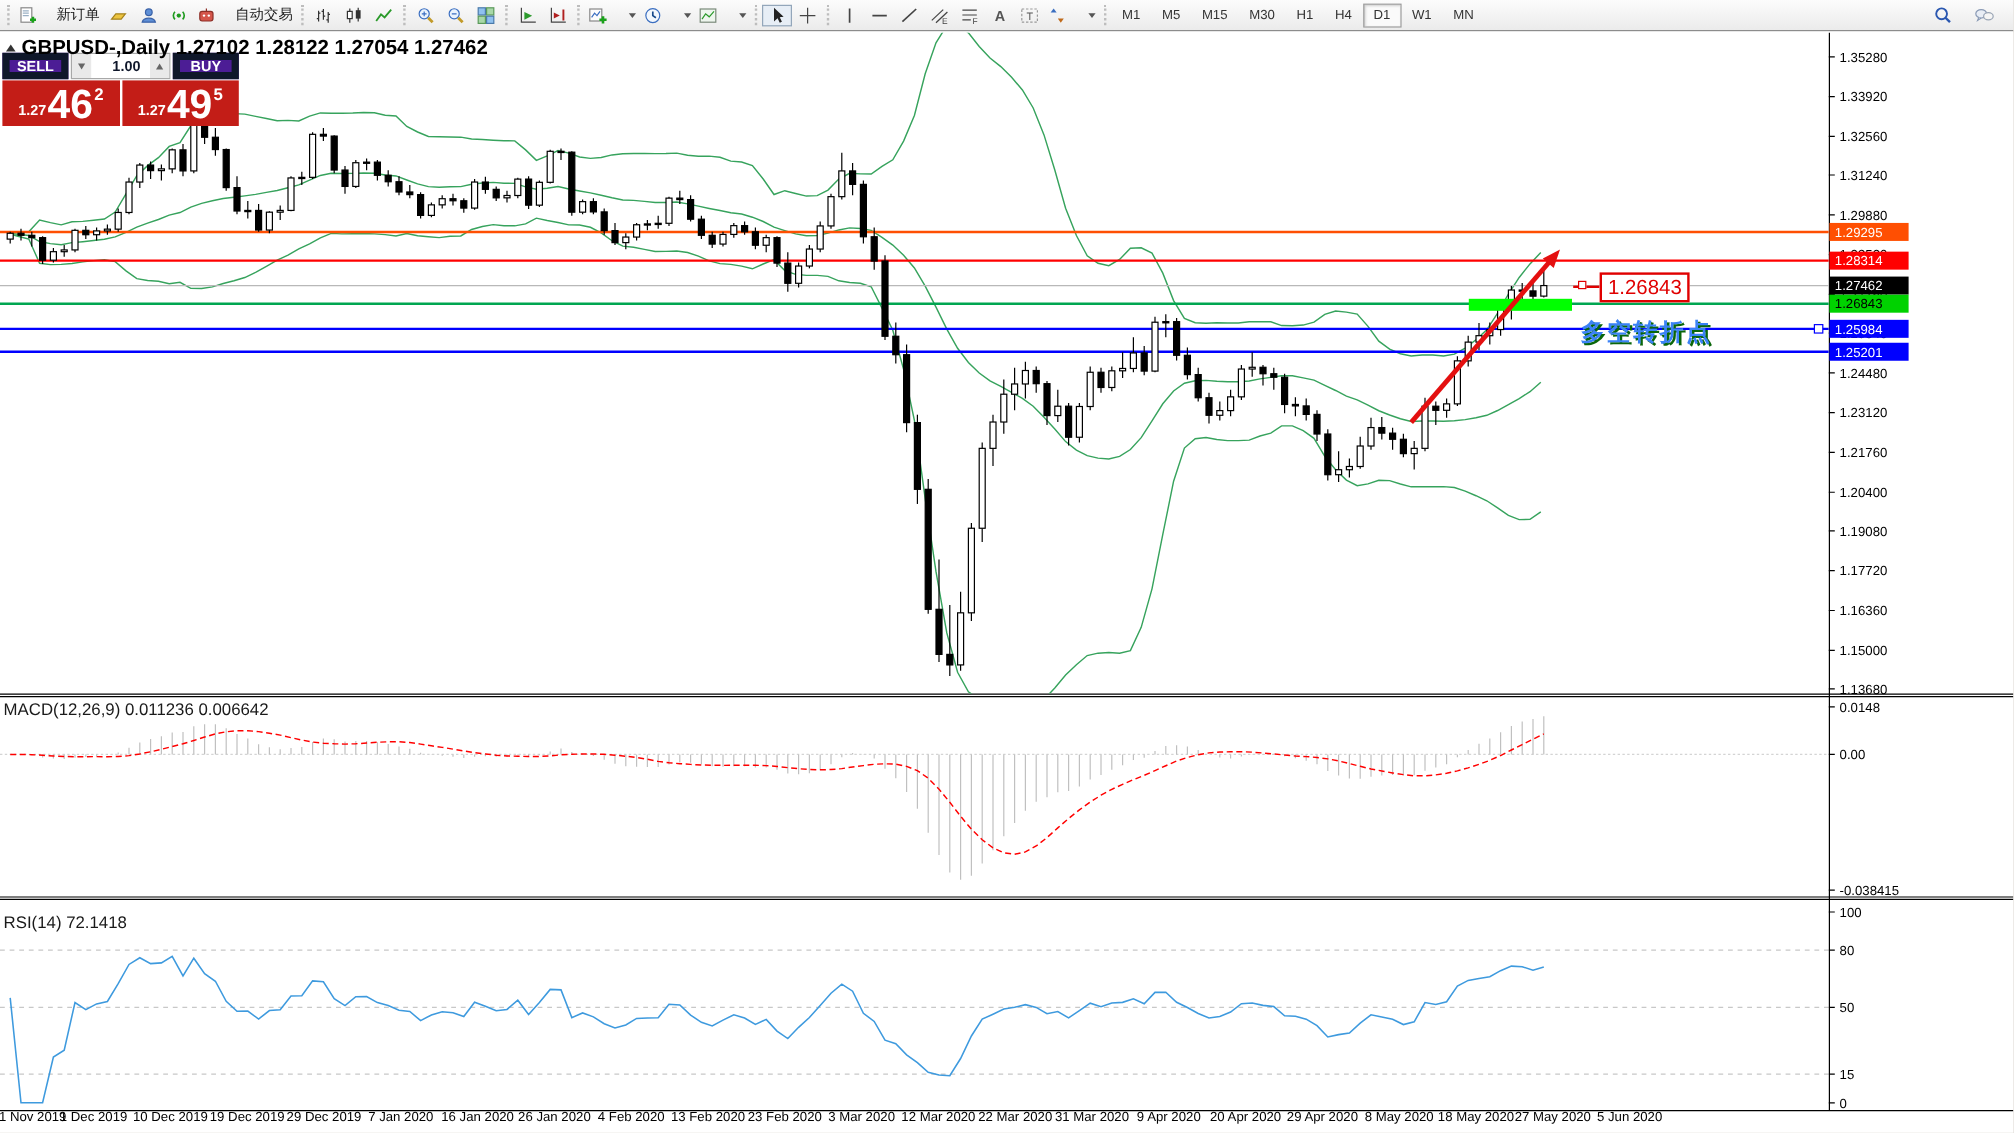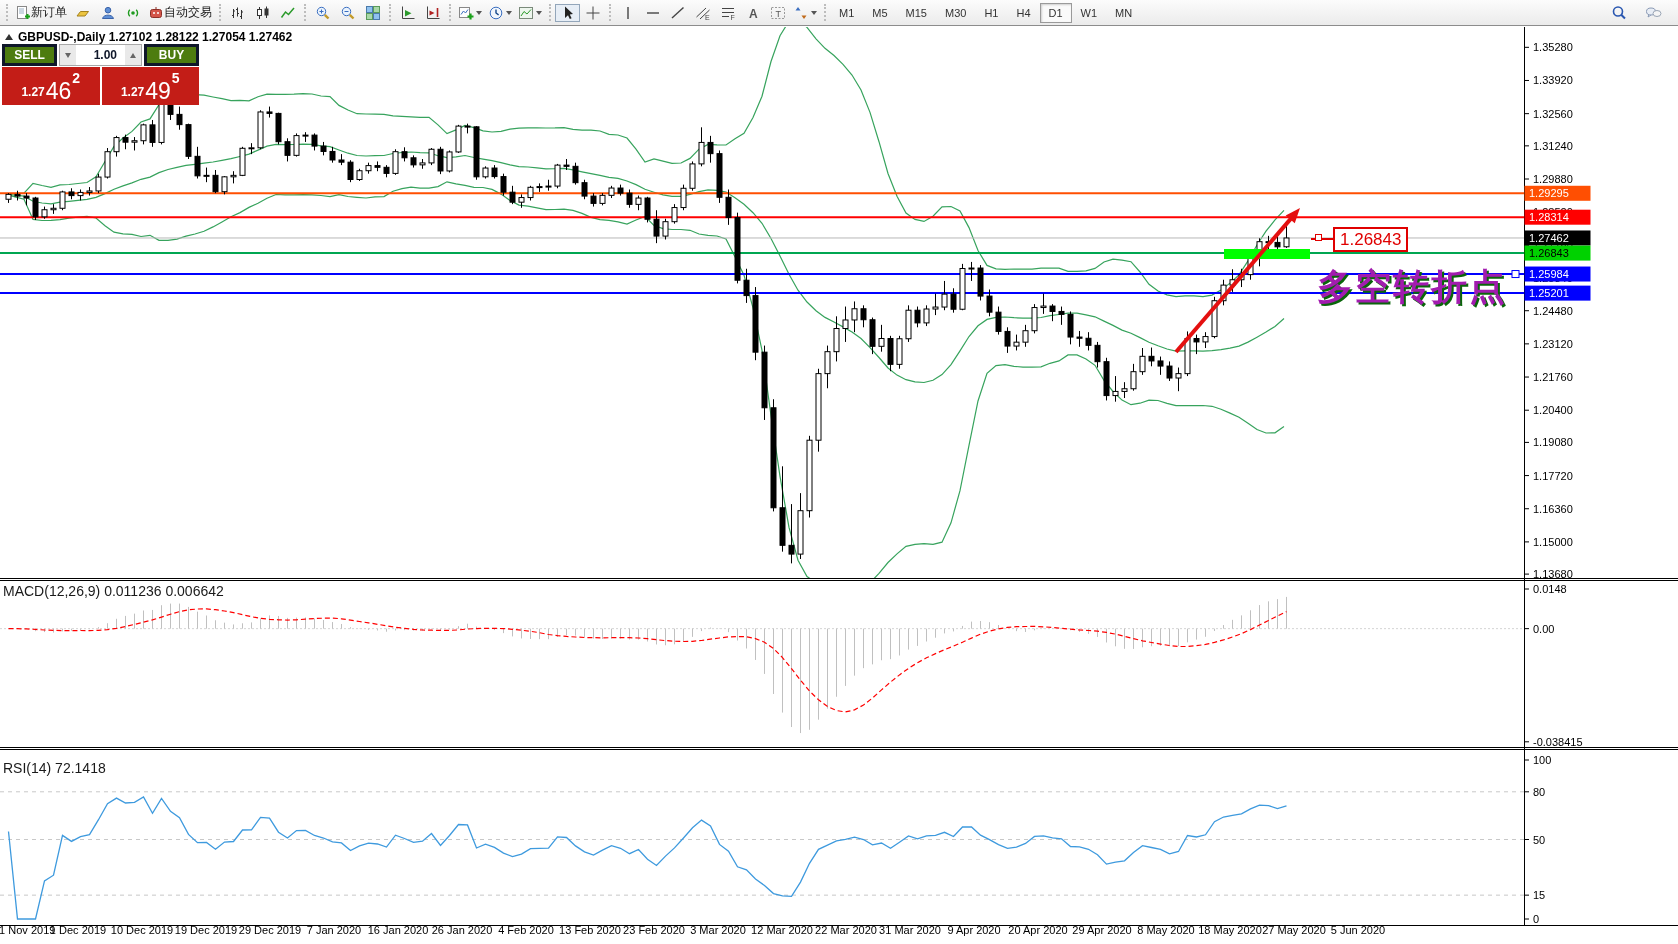"新订单" .tbtn { gap: 0 -> 16px }
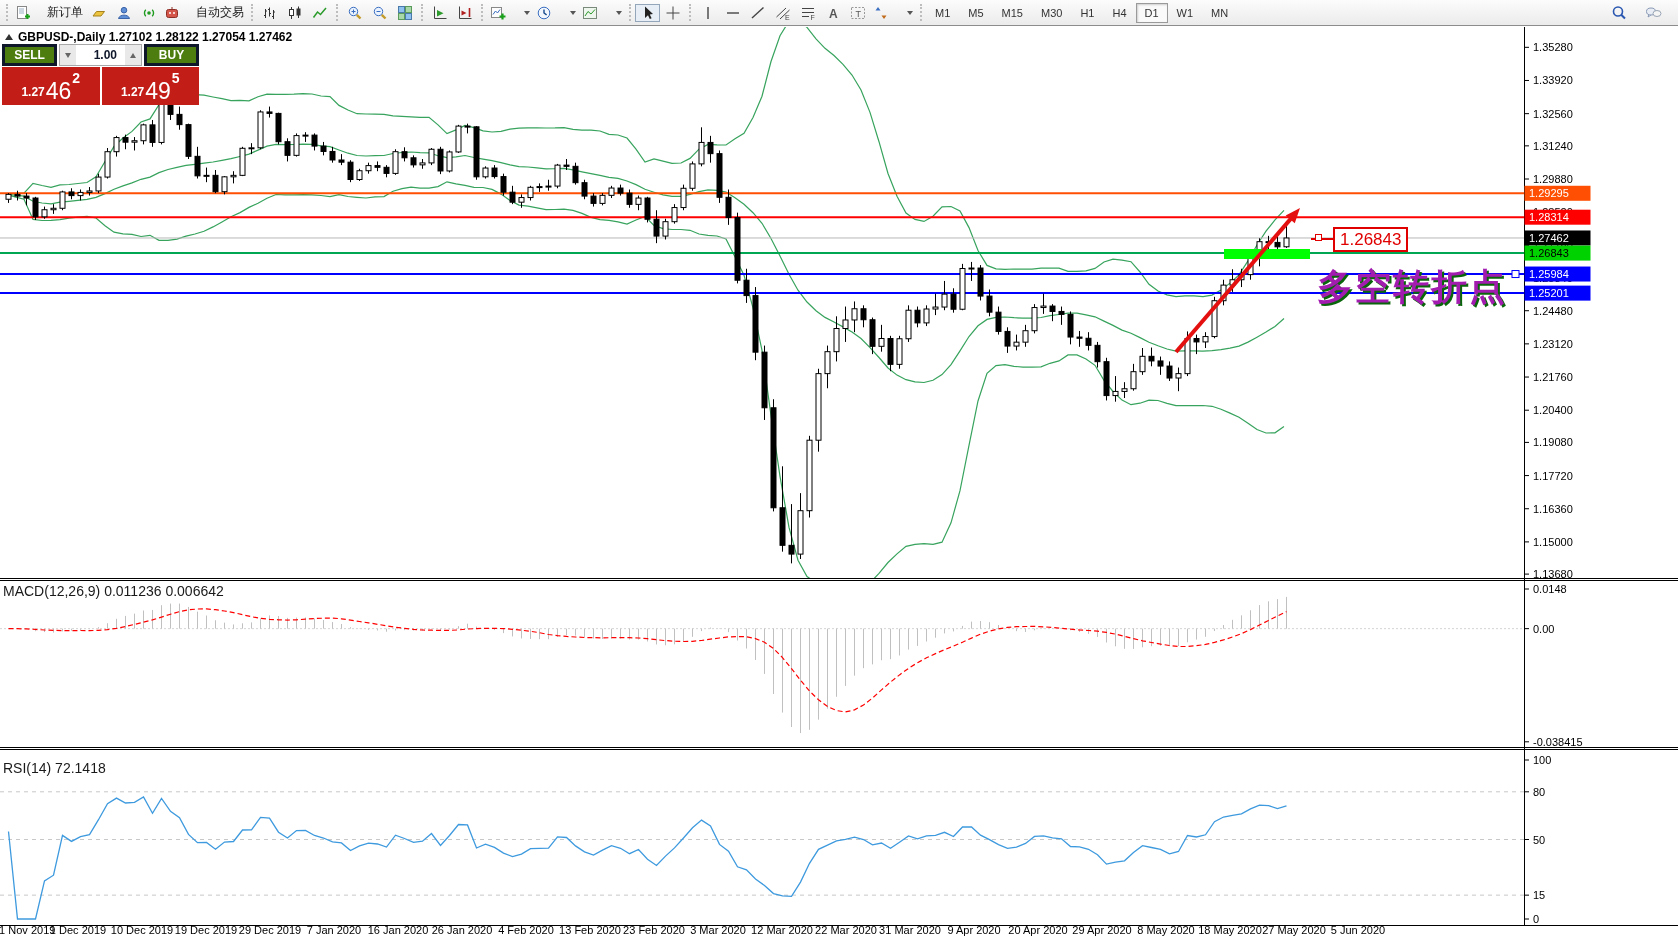"GBPUSD-,Daily 1.27102 1.28122 1.27054" .chart-title { font-size: 12px -> 17px }
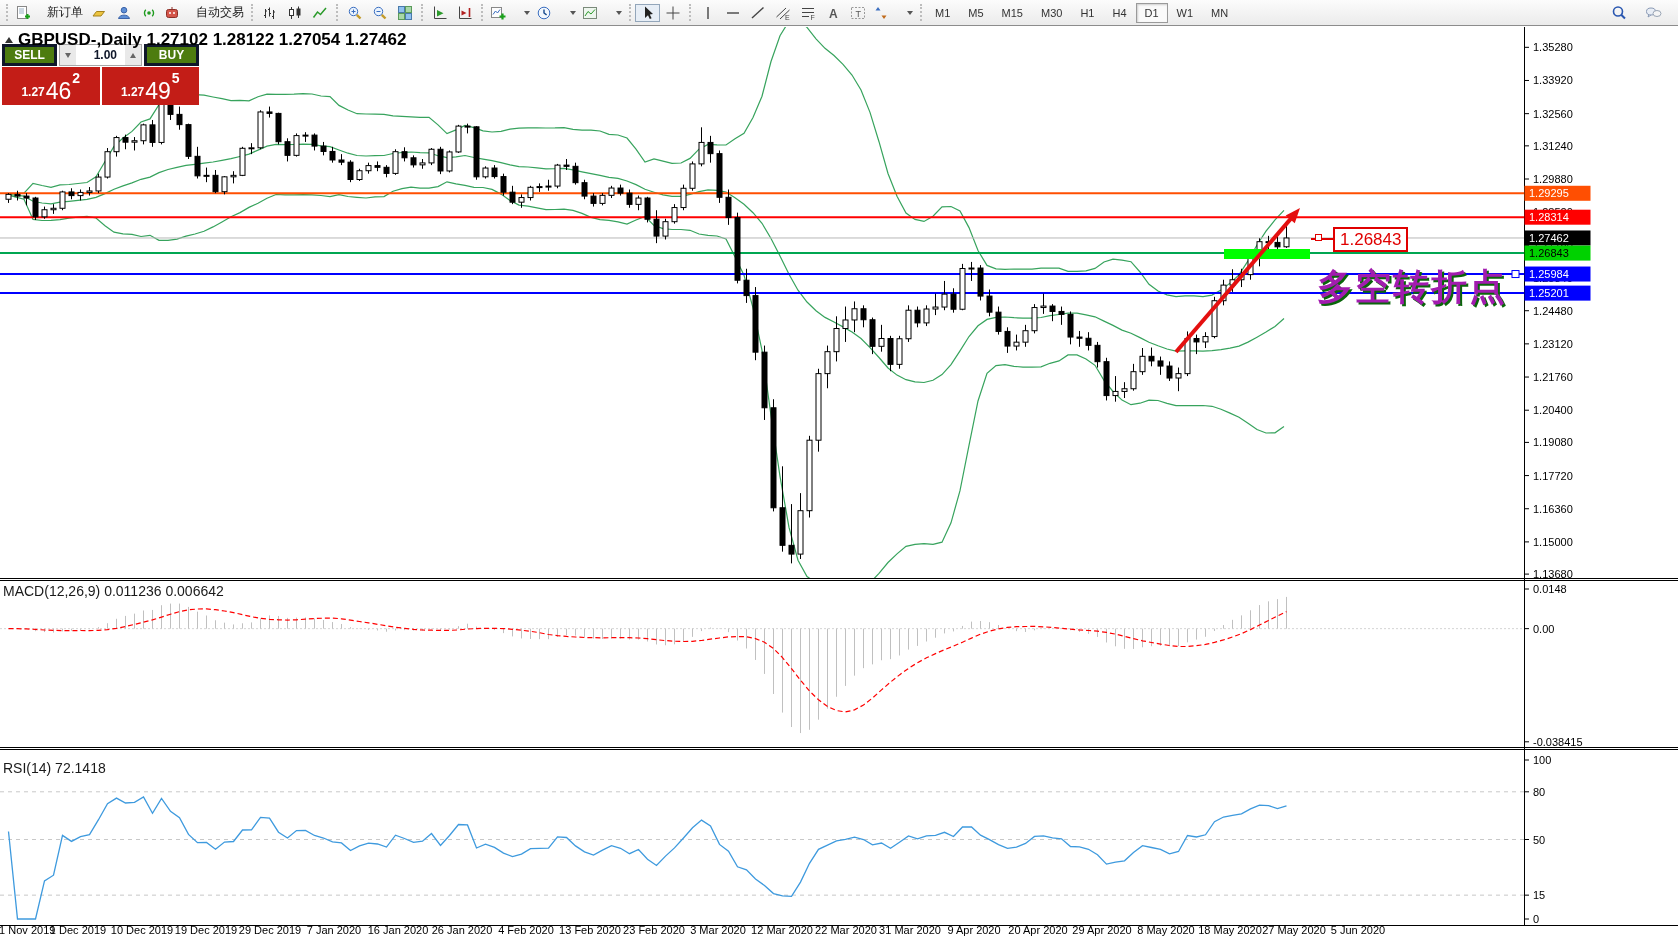"SELL" .btn-sell,.btn-buy { background: #4d7c0f -> #4c1d95; border: 3px solid #0f172a -> 6px solid #0f172a }
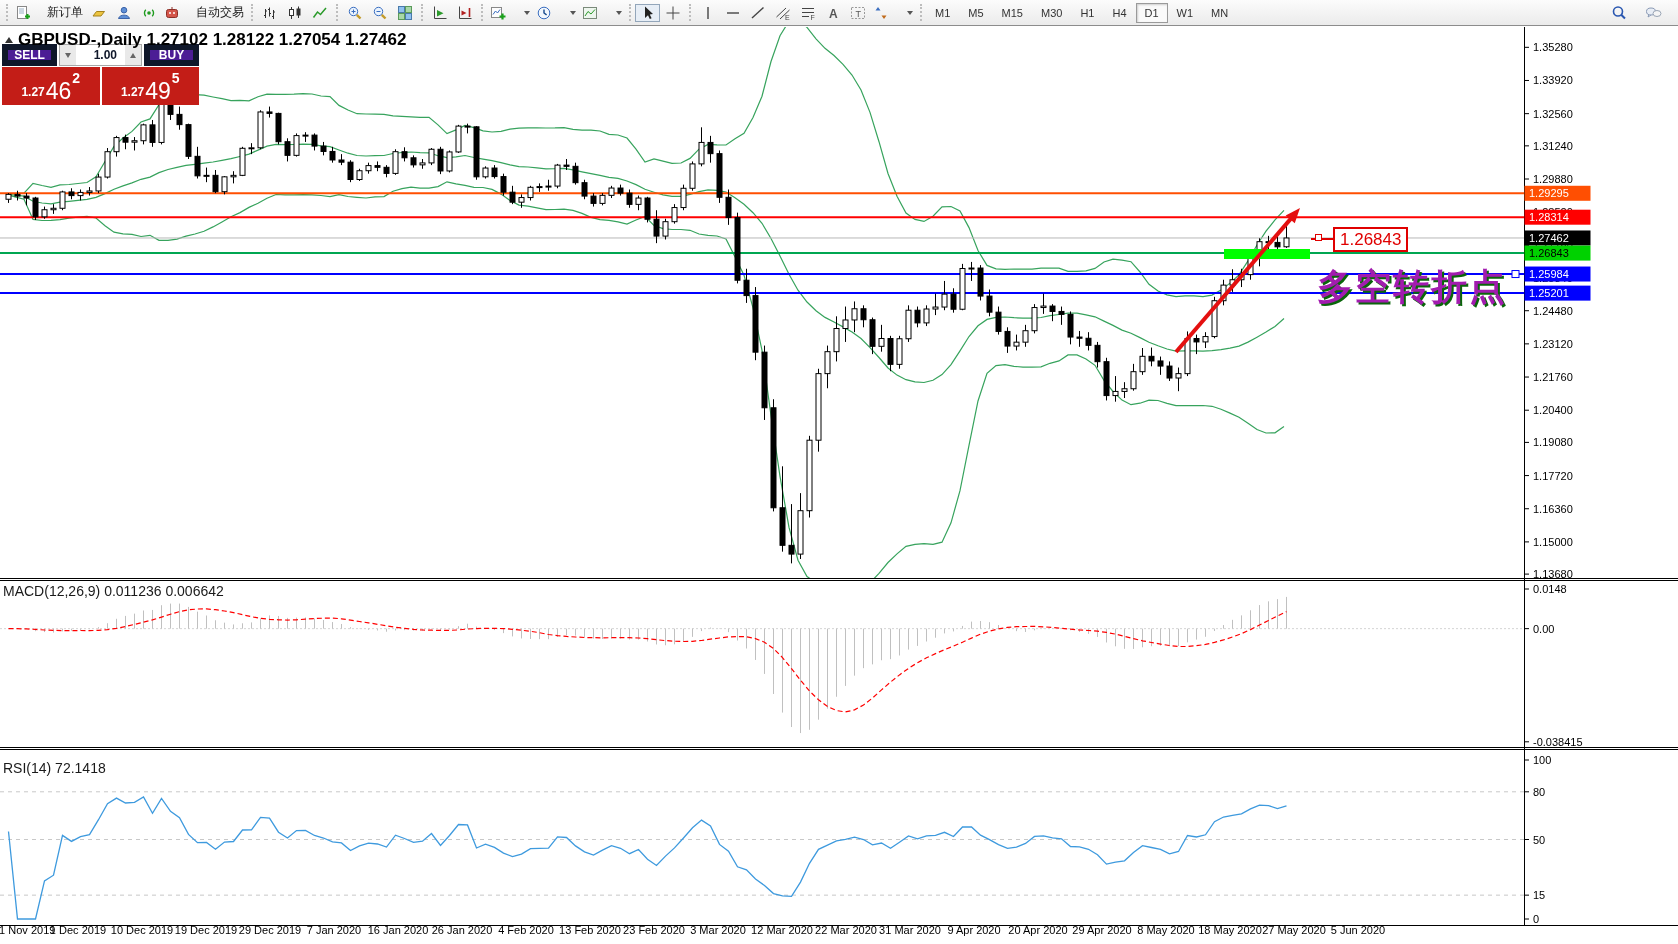"46" .px-big { font-size: 23px -> 34px; font-weight: normal -> bold }
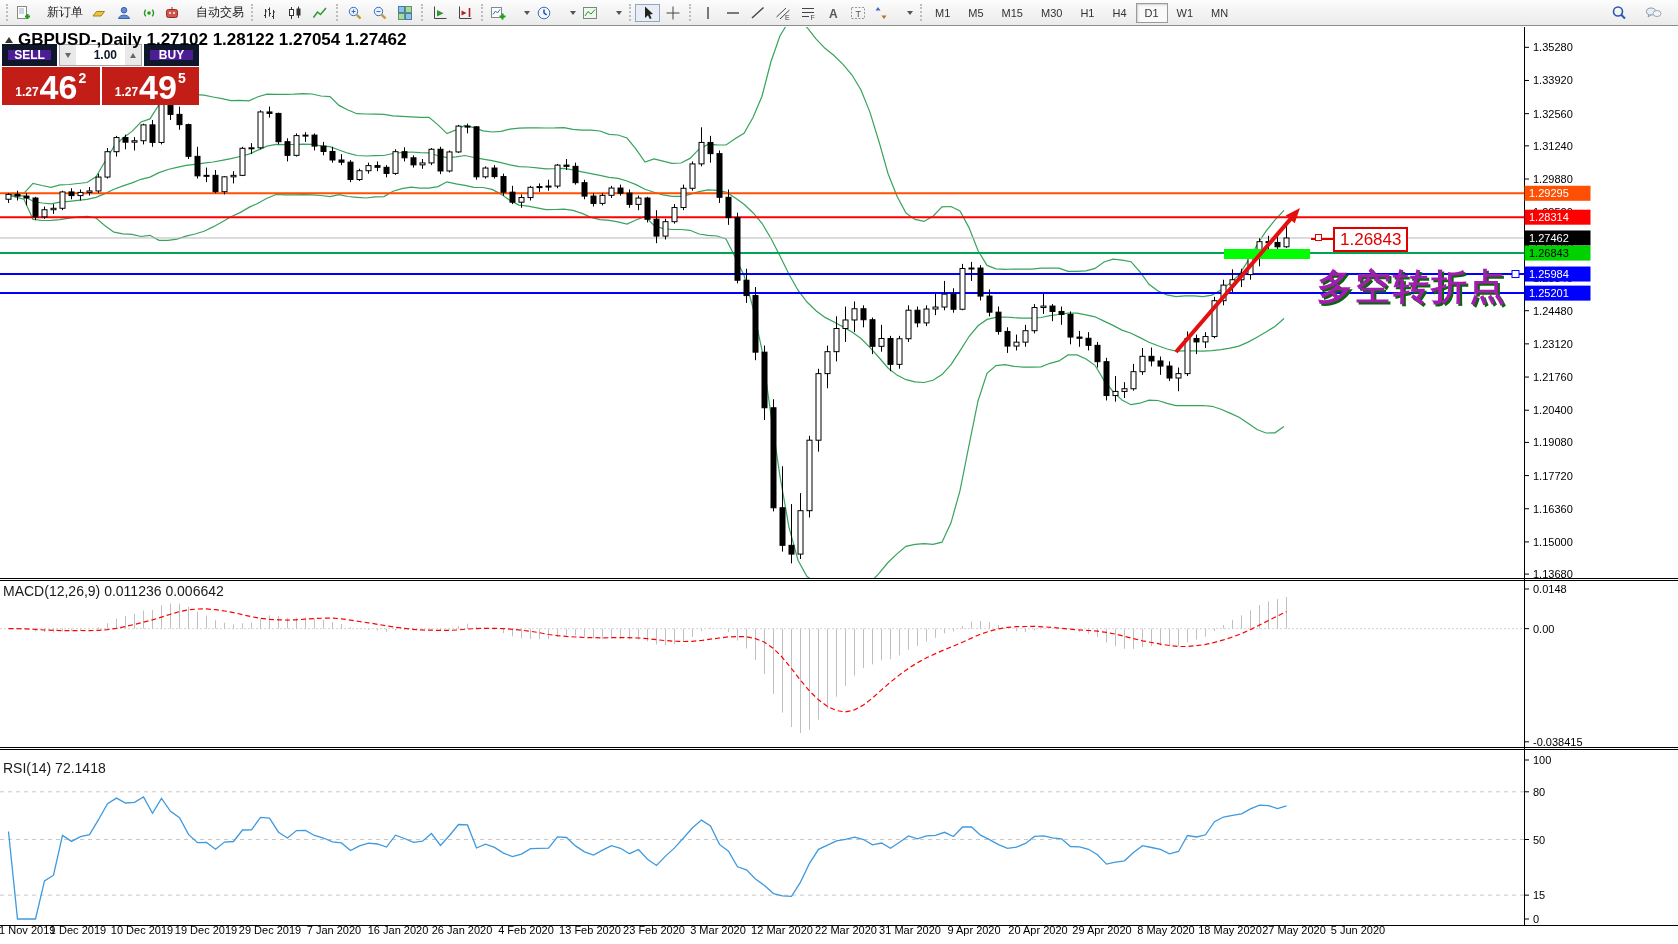"多空转折点" .cn-note { color: #a21caf -> #3b82f6; font-size: 36px -> 20px }
